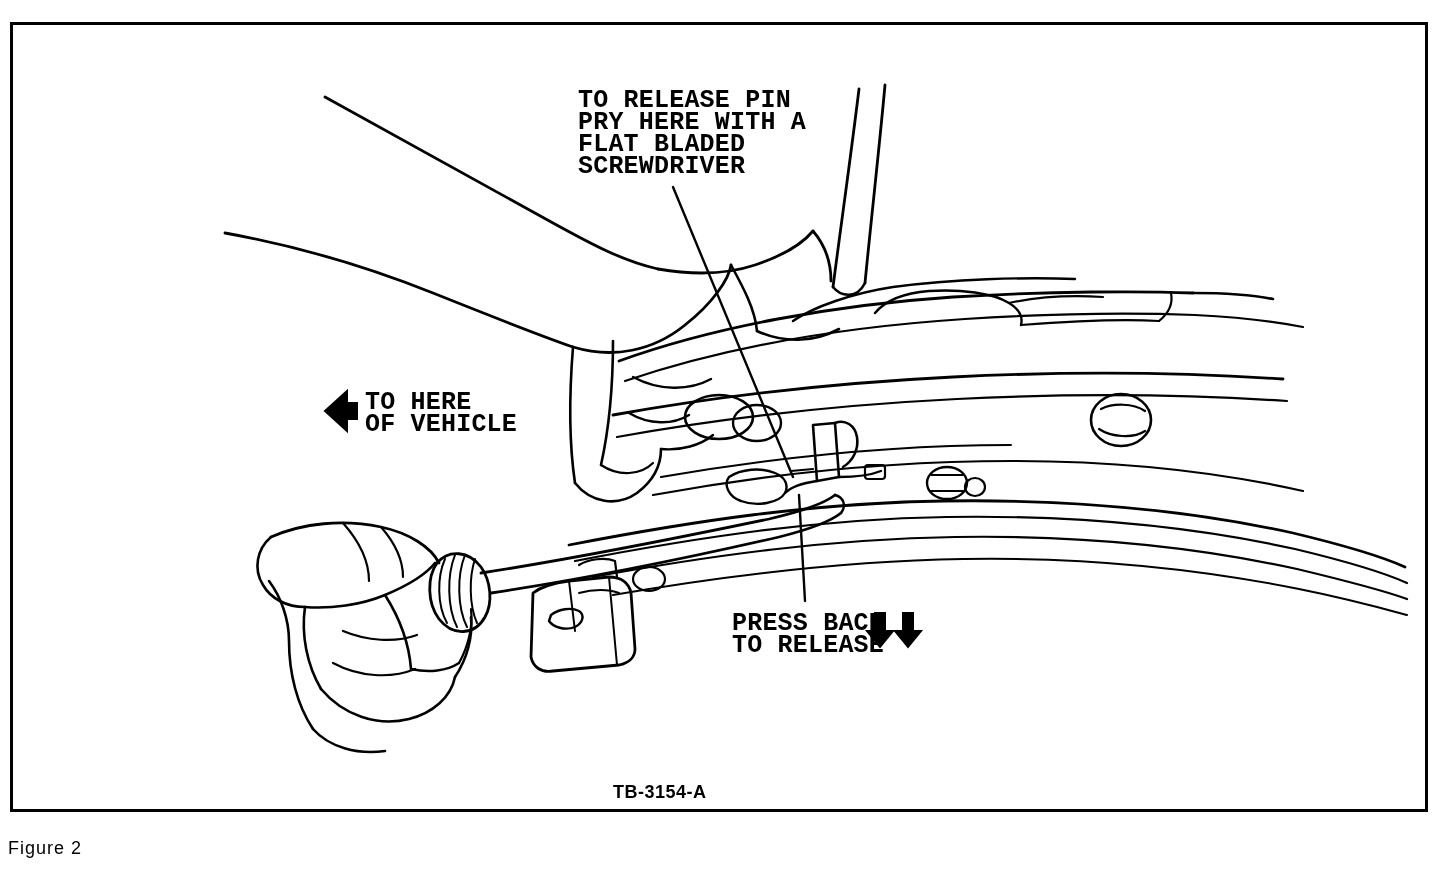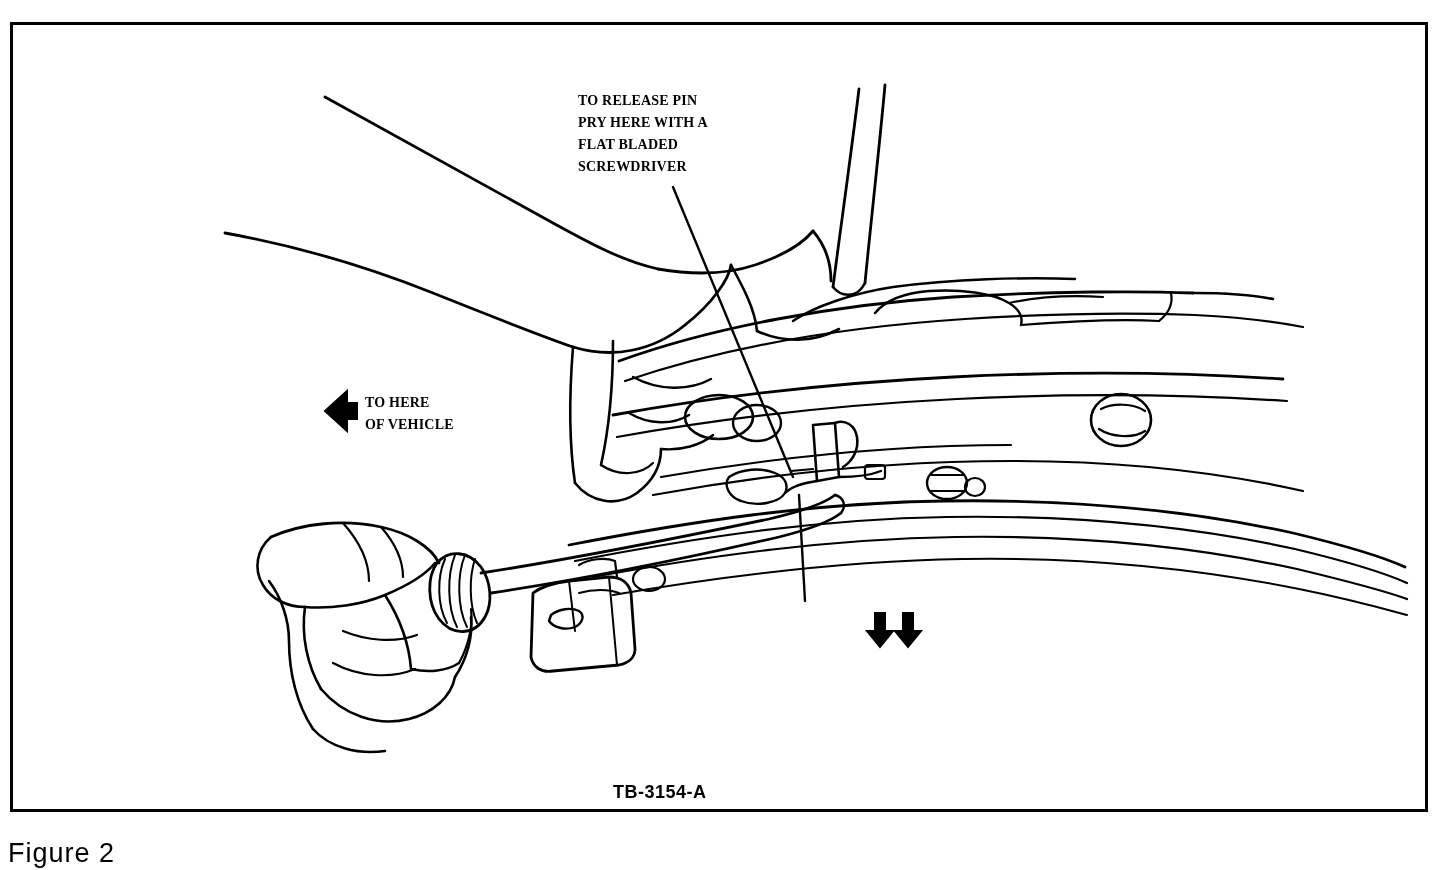"TO RELEASE PIN" .callout { font-family: Liberation Serif, serif -> Liberation Mono, monospace; font-size: 14px -> 25px }
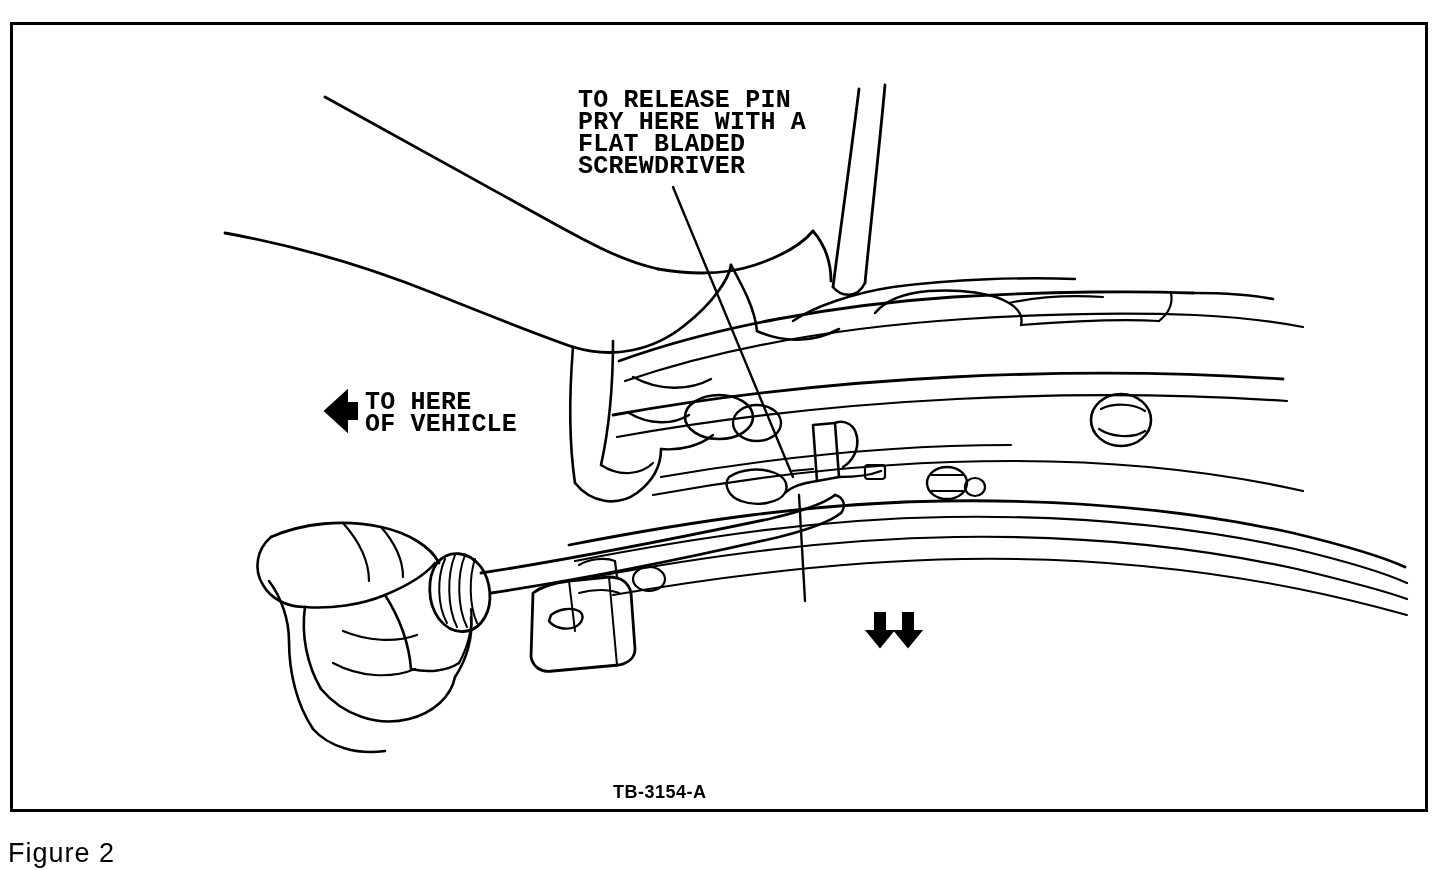"PRESS BACK" div.callout { html: none -> <div>PRESS BACK TO RELEASE</div> }
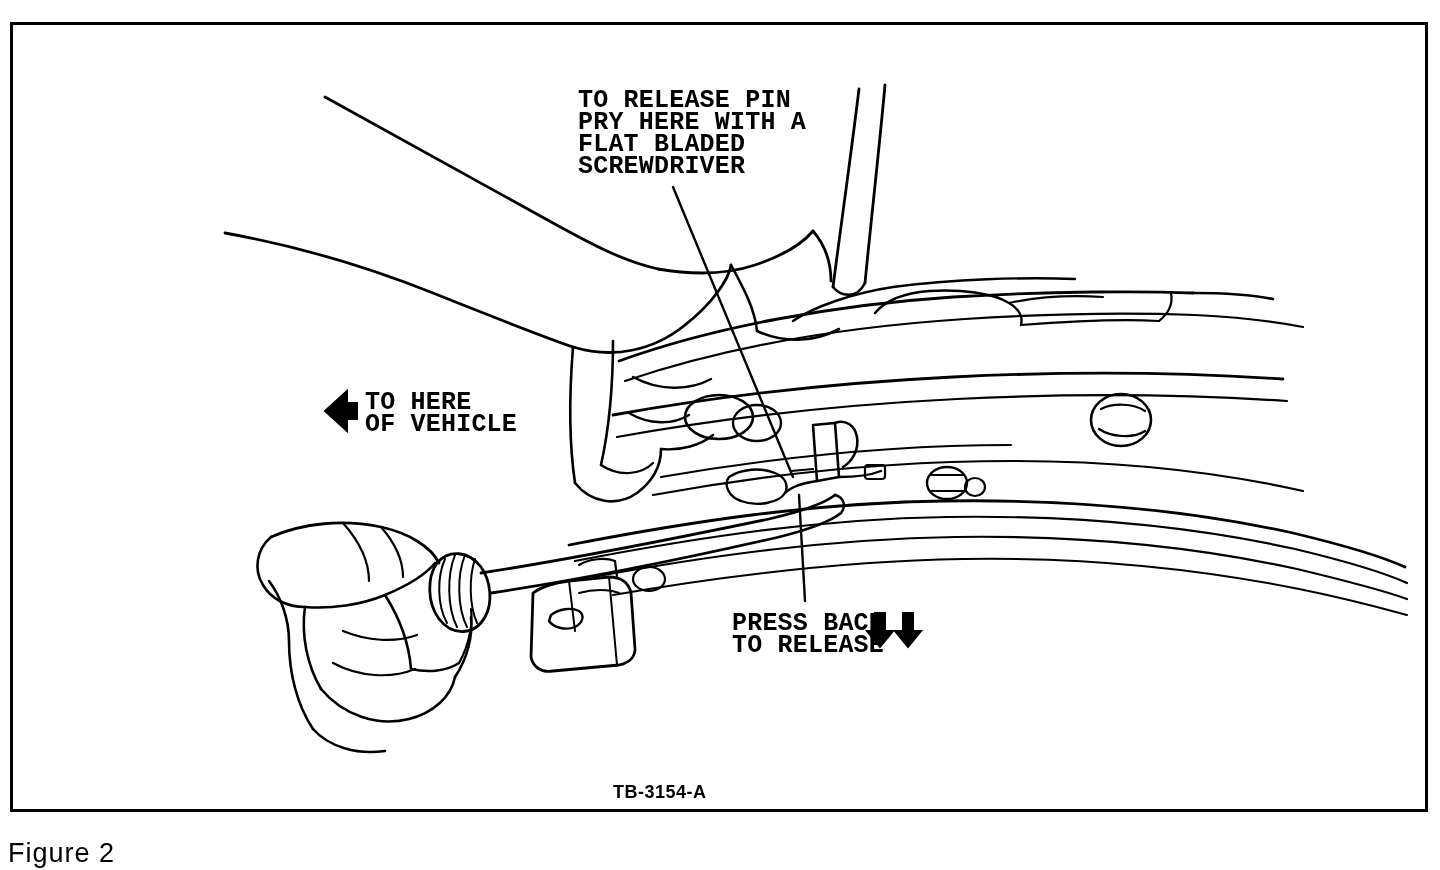"Figure 2" #figure-caption { font-size: 27px -> 18px }
